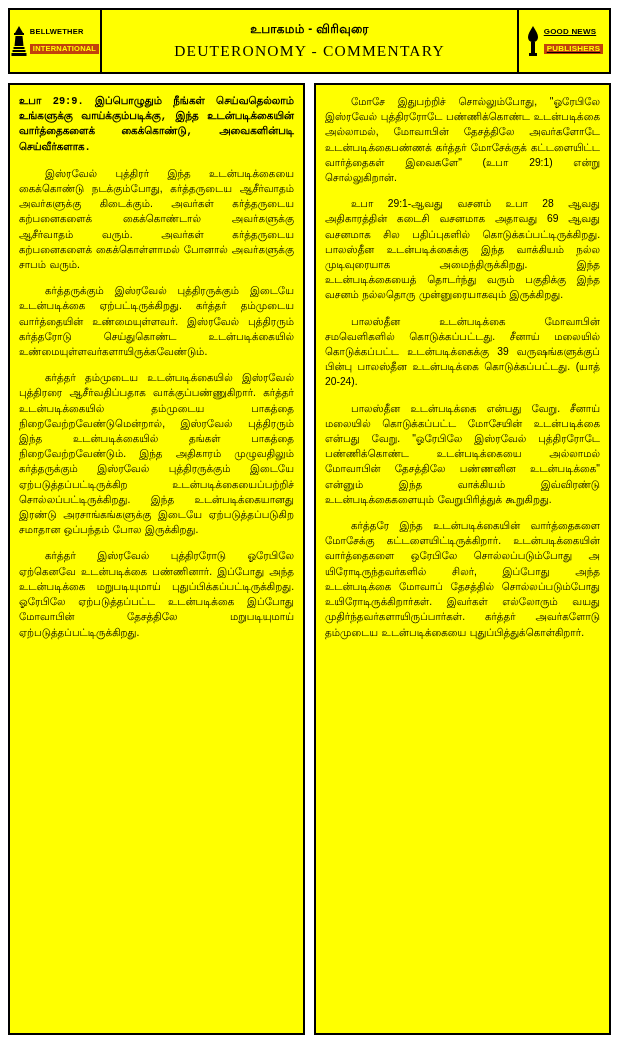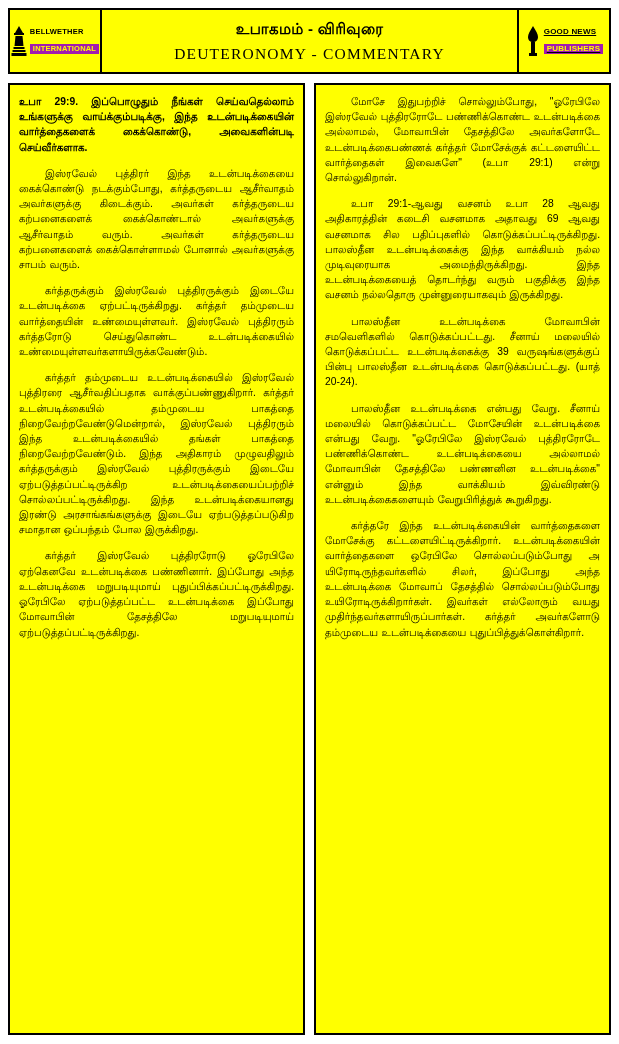"உபாகமம் - விரிவுரை" .title-ta { font-size: 15px -> 12px }
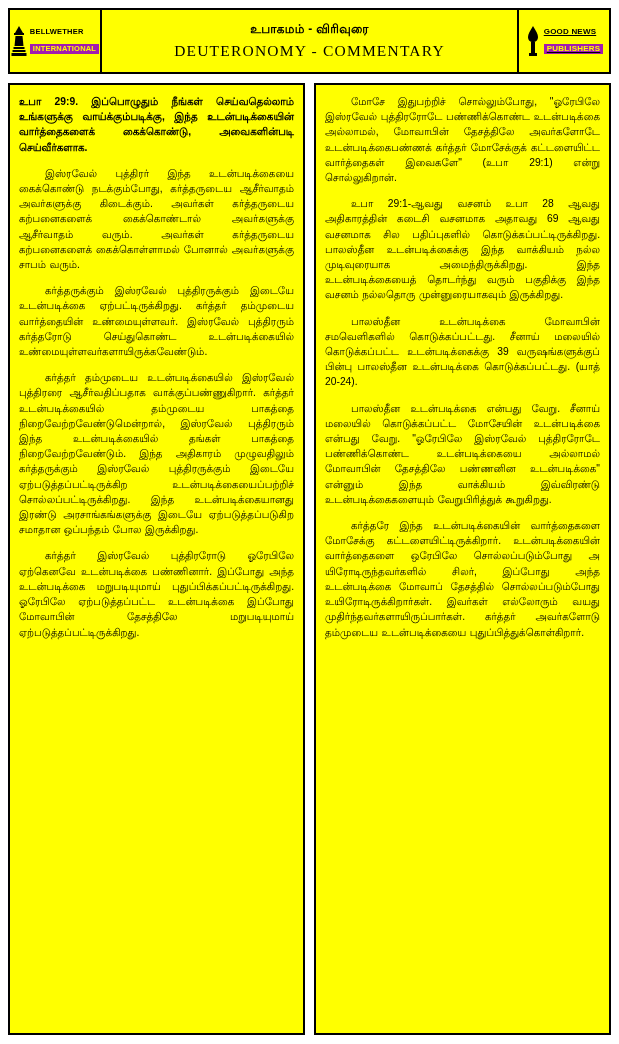"INTERNATIONAL" .logo-words span.band { background: #a21caf -> #c2410c }
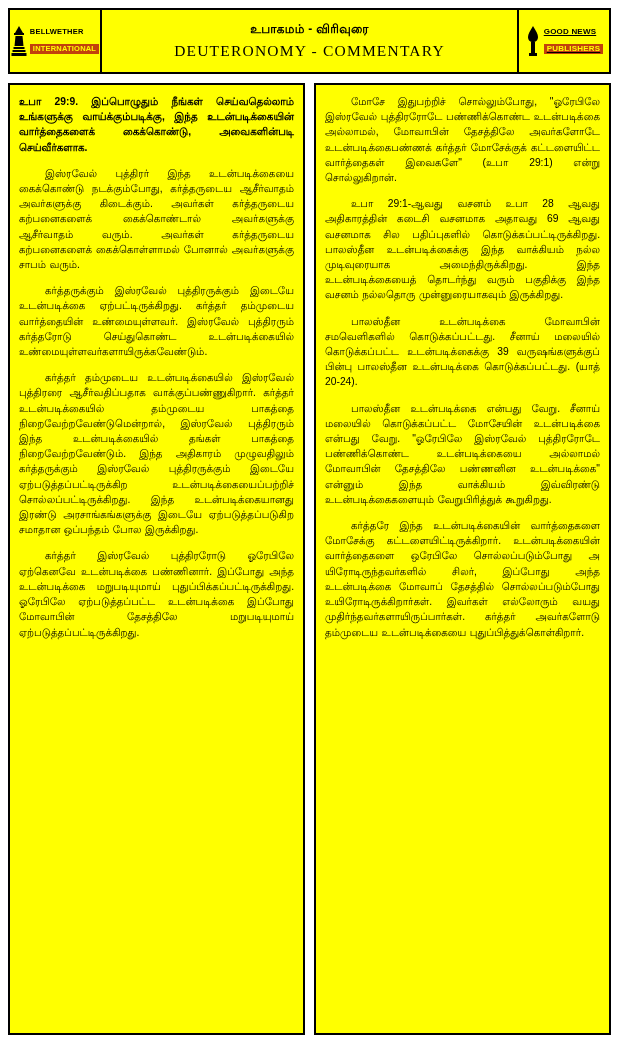"உபா 29:9. இப்பொழுதும் நீங்கள்" p.para.noindent { font-family: none -> Liberation Mono, monospace }
